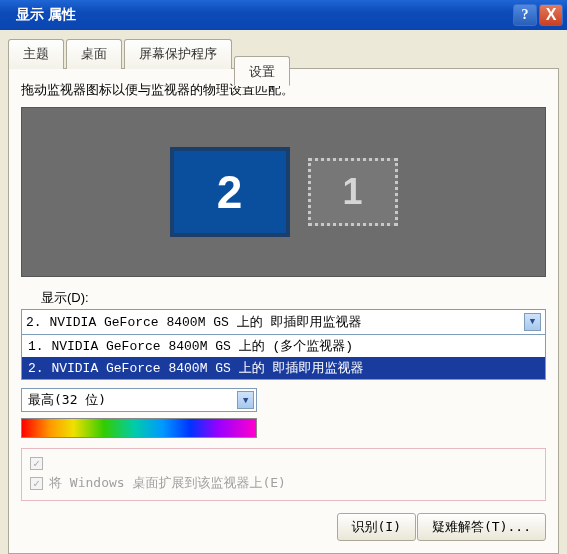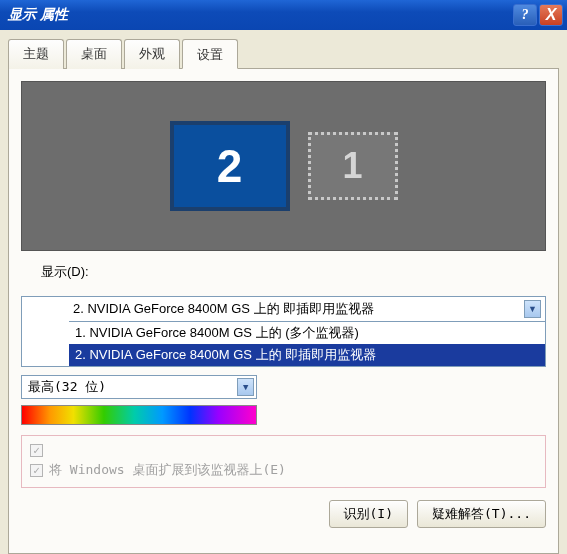"显示 属性" .titlebar { font-style: italic -> none; padding: 0 4px 0 8px -> 0 4px 0 16px }
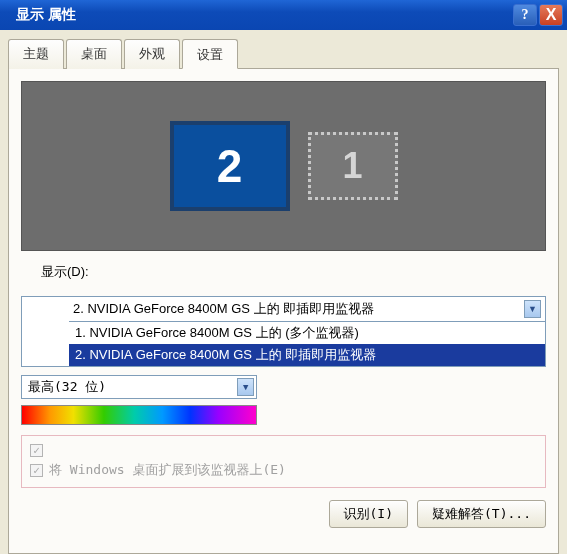"屏幕保护程序" div.tab { html: none -> <div>屏幕保护程序</div> }
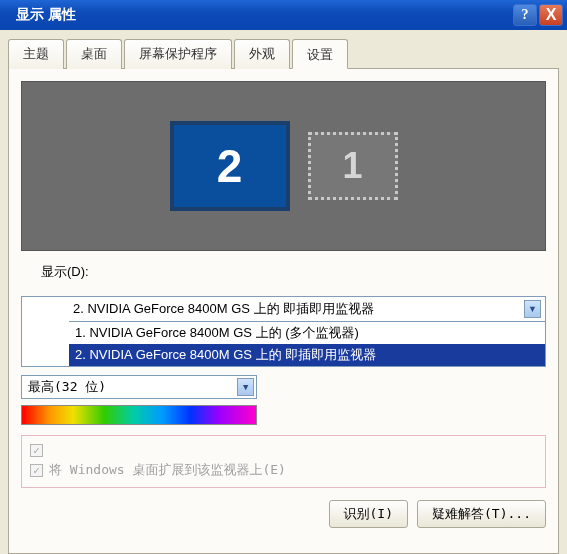"外观" div.tab { html: <div>外观</div> -> none }
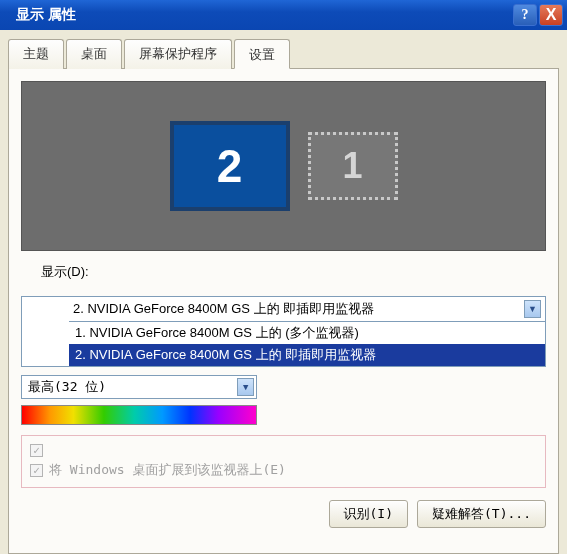"设置" .tab.active { top: 1px -> 18px }
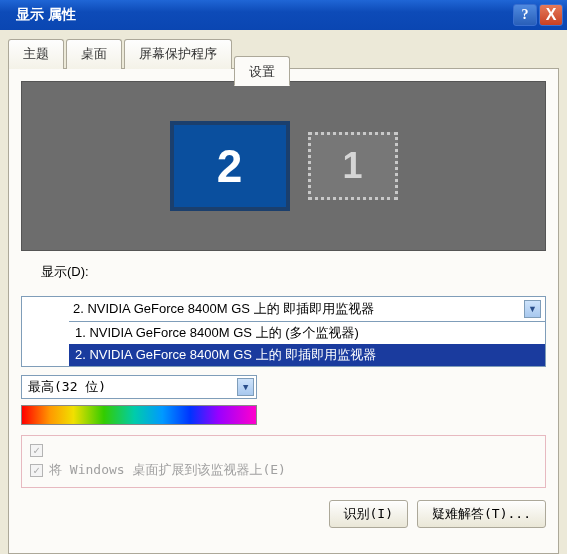"拖动监视器图标以便与监视器的物理设置匹配。" div.helptext { html: none -> <div>拖动监视器图标以便与监视器的物理设置匹配。</div> }
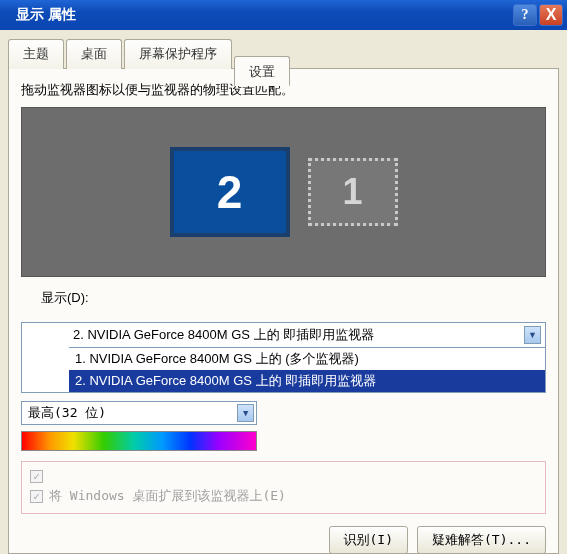"2. NVIDIA GeForce 8400M GS" .combo { font-family: Liberation Sans, sans-serif -> Liberation Mono, monospace; margin-top: 15px -> 2px; padding-left: 47px -> none }
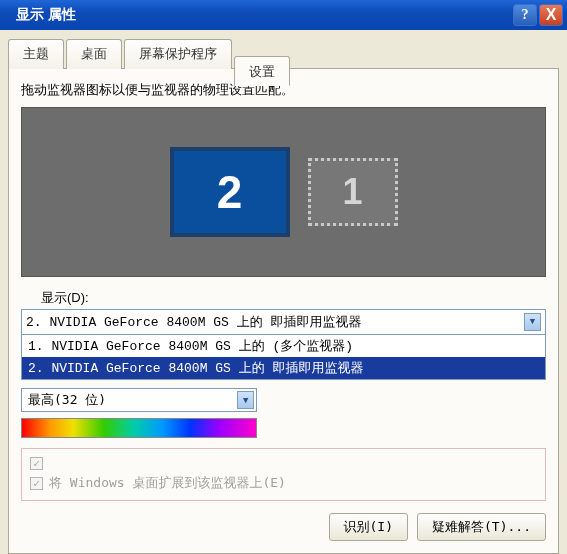"识别(I)" .button-row { gap: 9px -> 1px }
